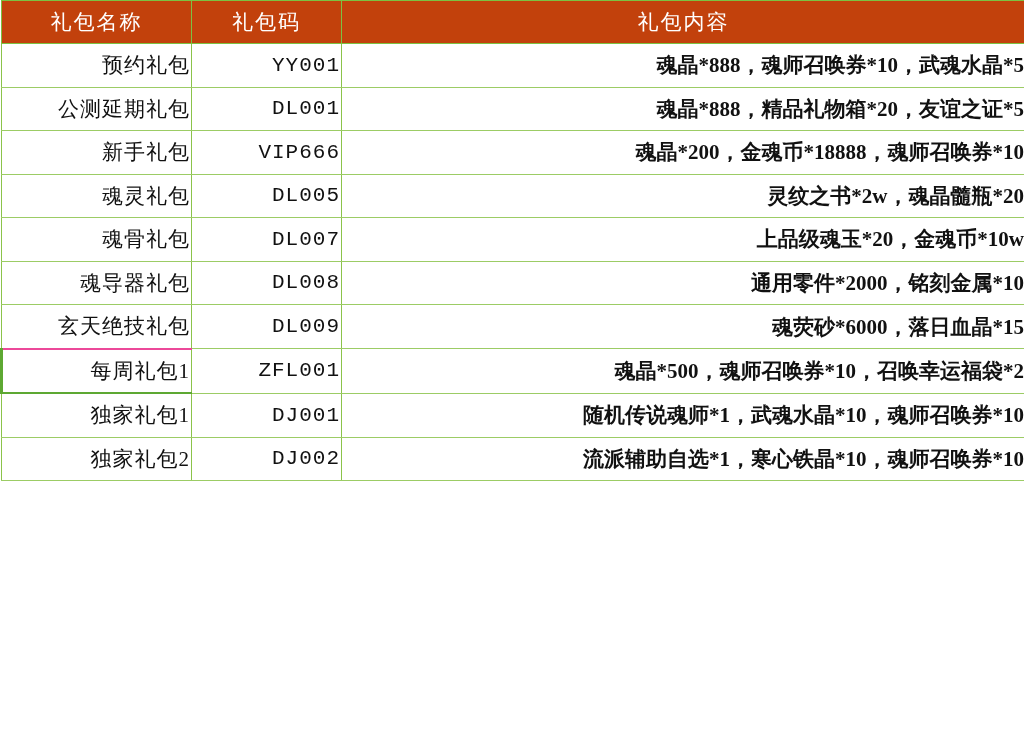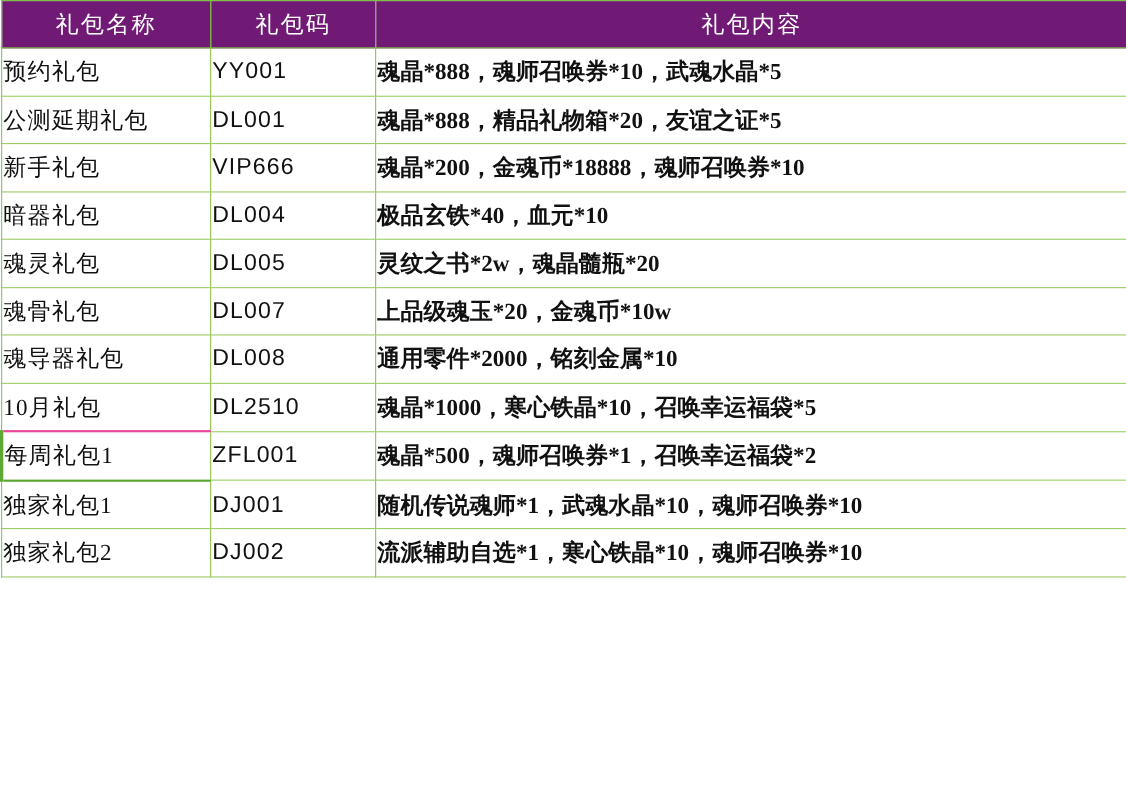"礼包名称" #gift-table thead th { background: #701a75 -> #c2410c }
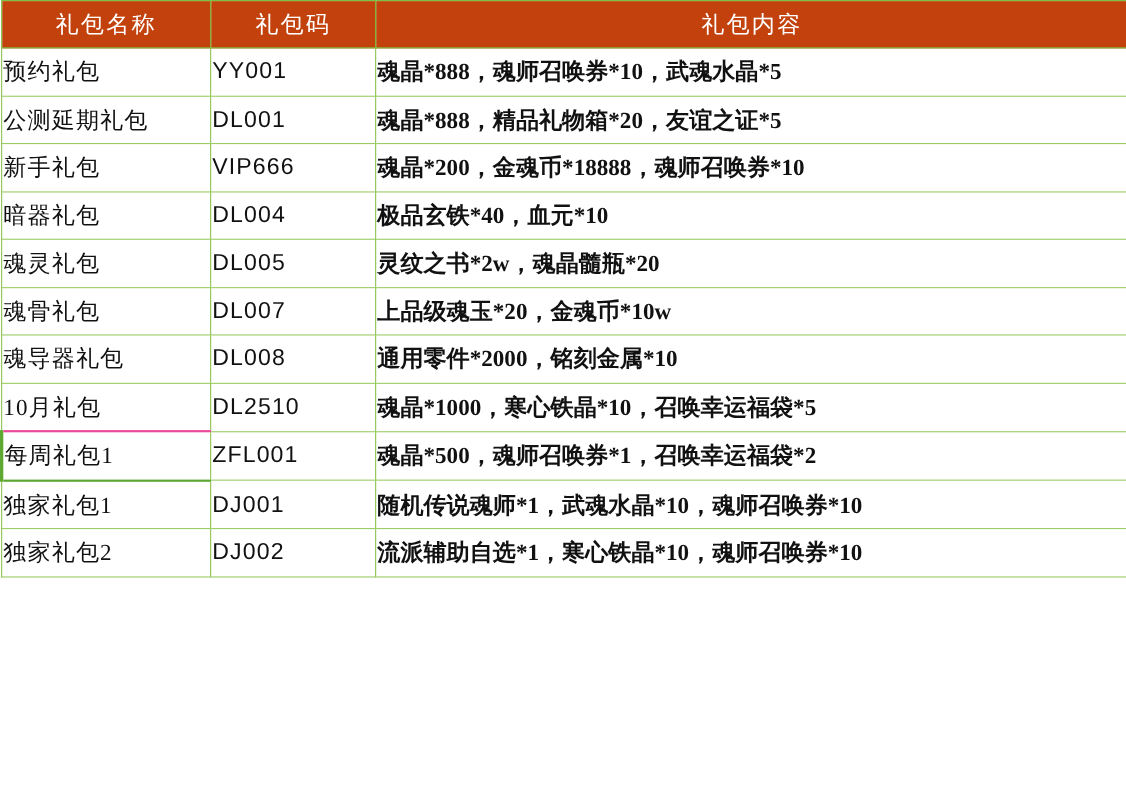"预约礼包" #gift-table tbody td { text-align: left -> right }
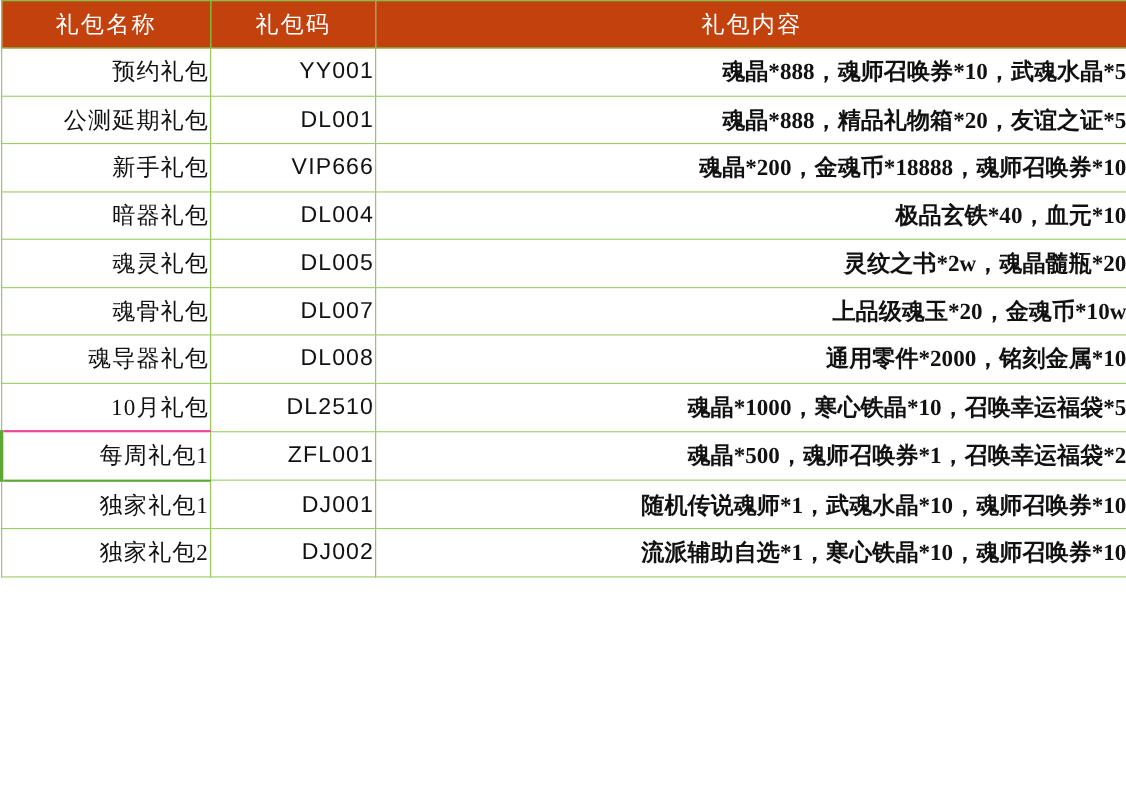"YY001" #gift-table tbody td.code-cell { font-family: Liberation Sans, sans-serif -> Liberation Mono, monospace }
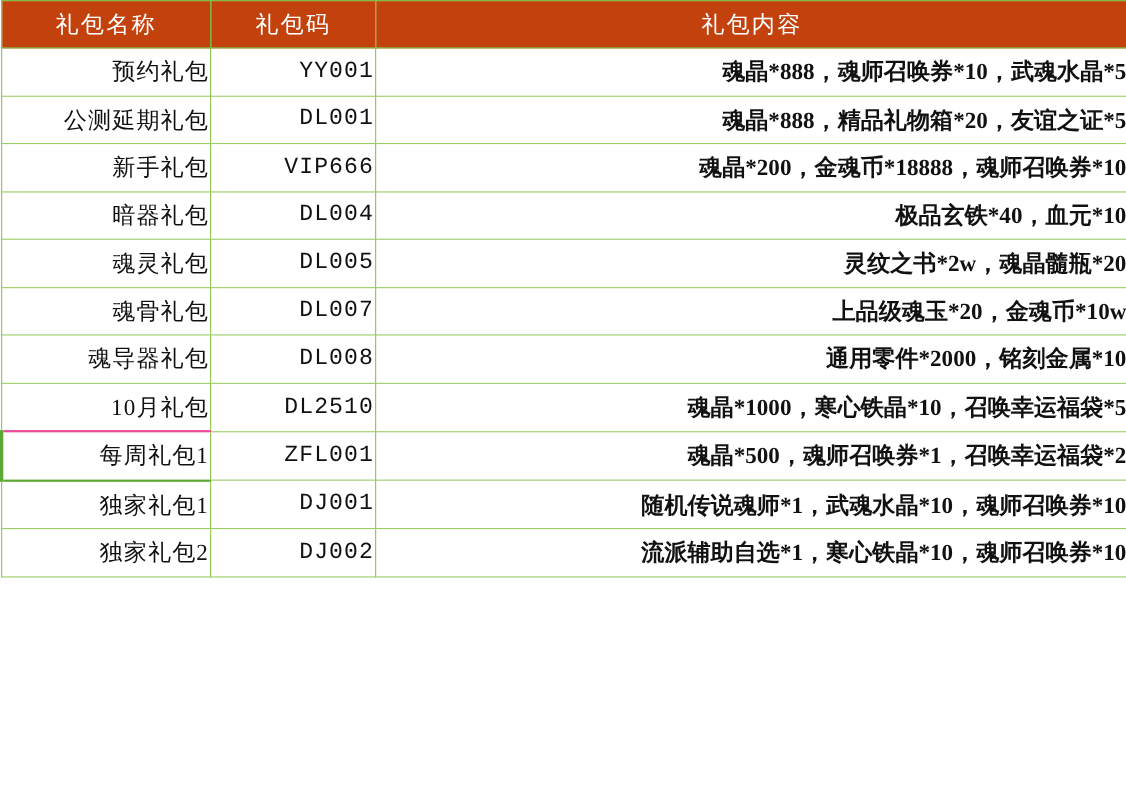"暗器礼包" tr { html: <tr> <td>暗器礼包</td> <td>DL004</td> <td>极品玄铁*40，血元*10</td> </tr> -> none }
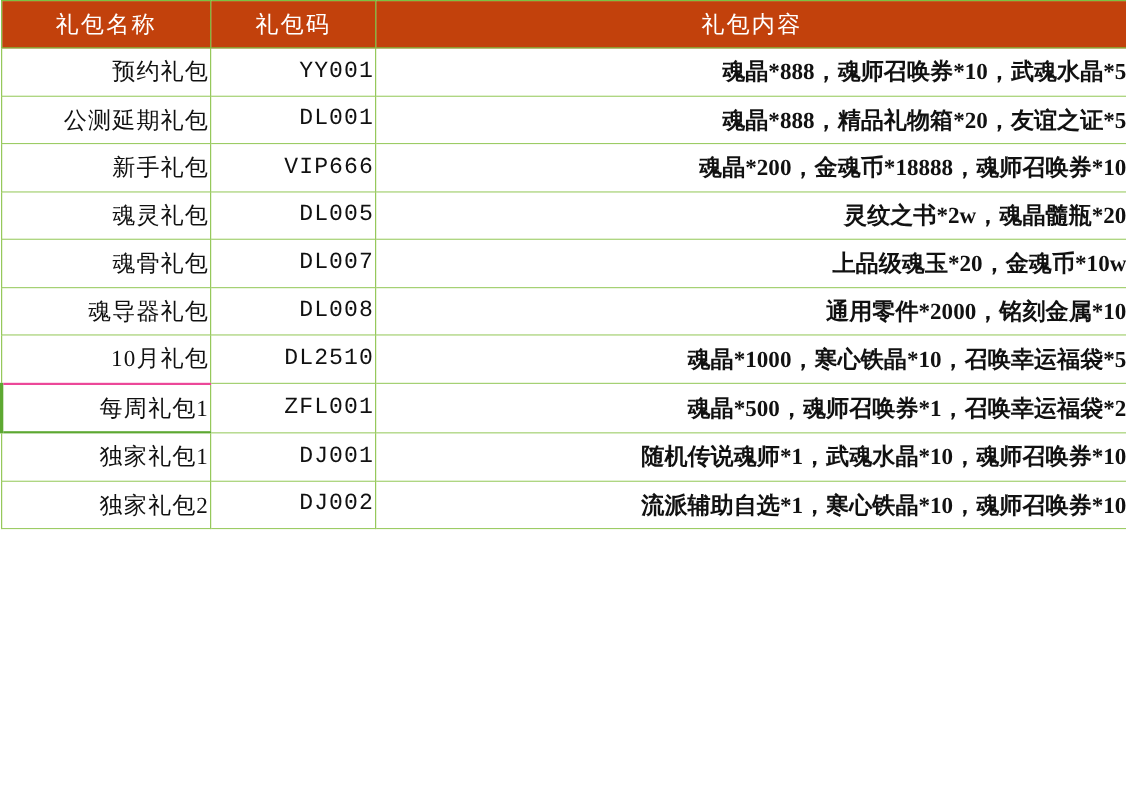"玄天绝技礼包" tr { html: none -> <tr> <td>玄天绝技礼包</td> <td>DL009</td> <td>魂荧砂*6000，落日血晶*15</td> </tr> }
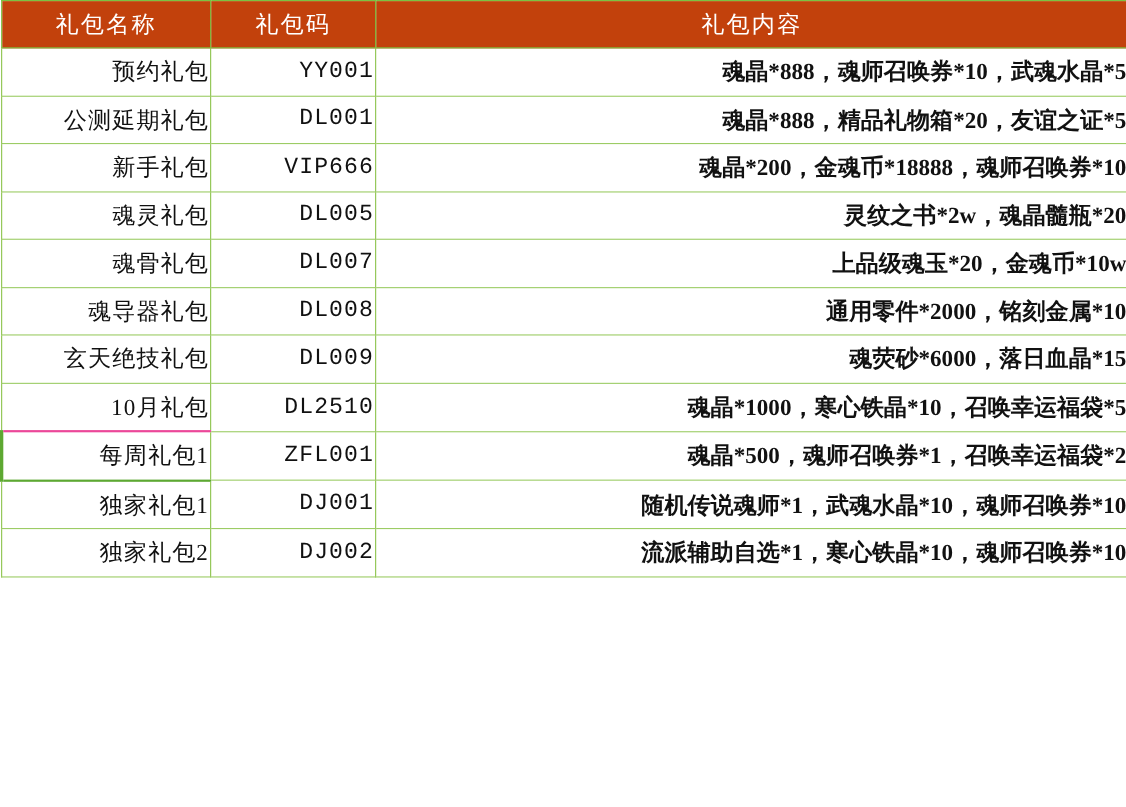"10月礼包" tr { html: <tr> <td>10月礼包</td> <td>DL2510</td> <td>魂晶*1000，寒心铁晶*10，召唤幸运福袋*5</td> </tr> -> none }
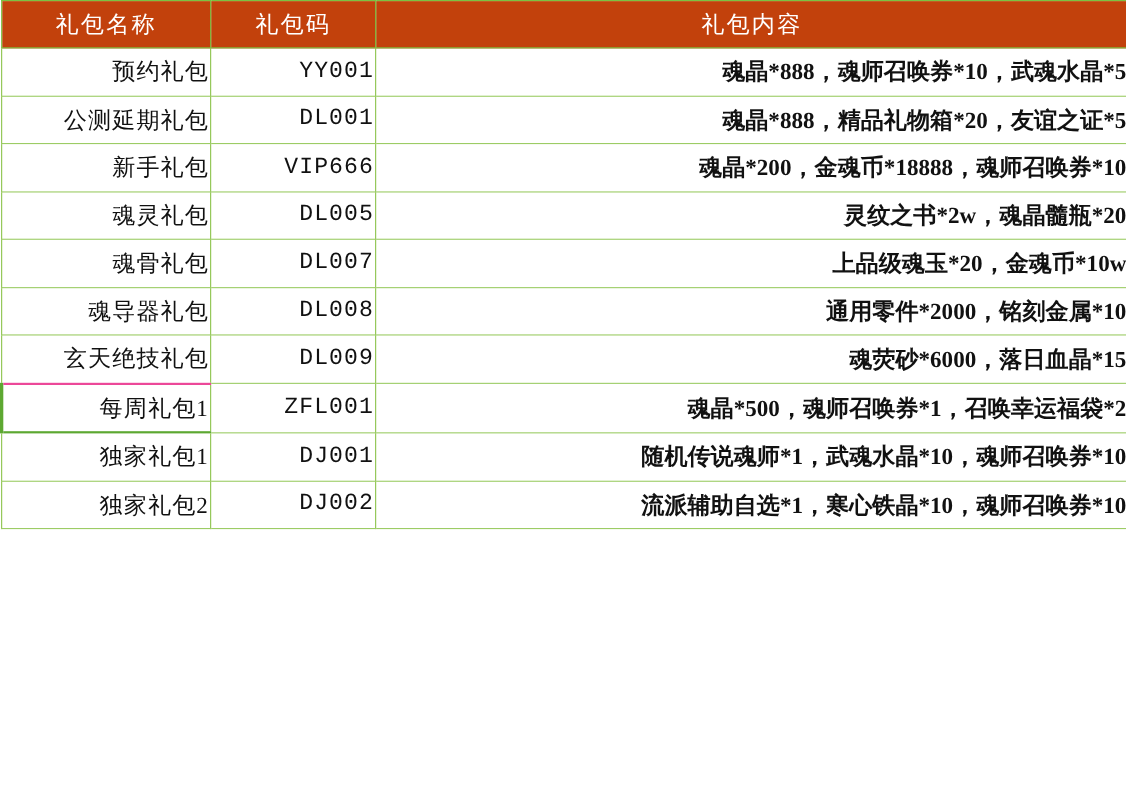"魂晶*500，魂师召唤券*1，召唤幸运福袋*2" td.content-cell { text: 1 -> 10 }
